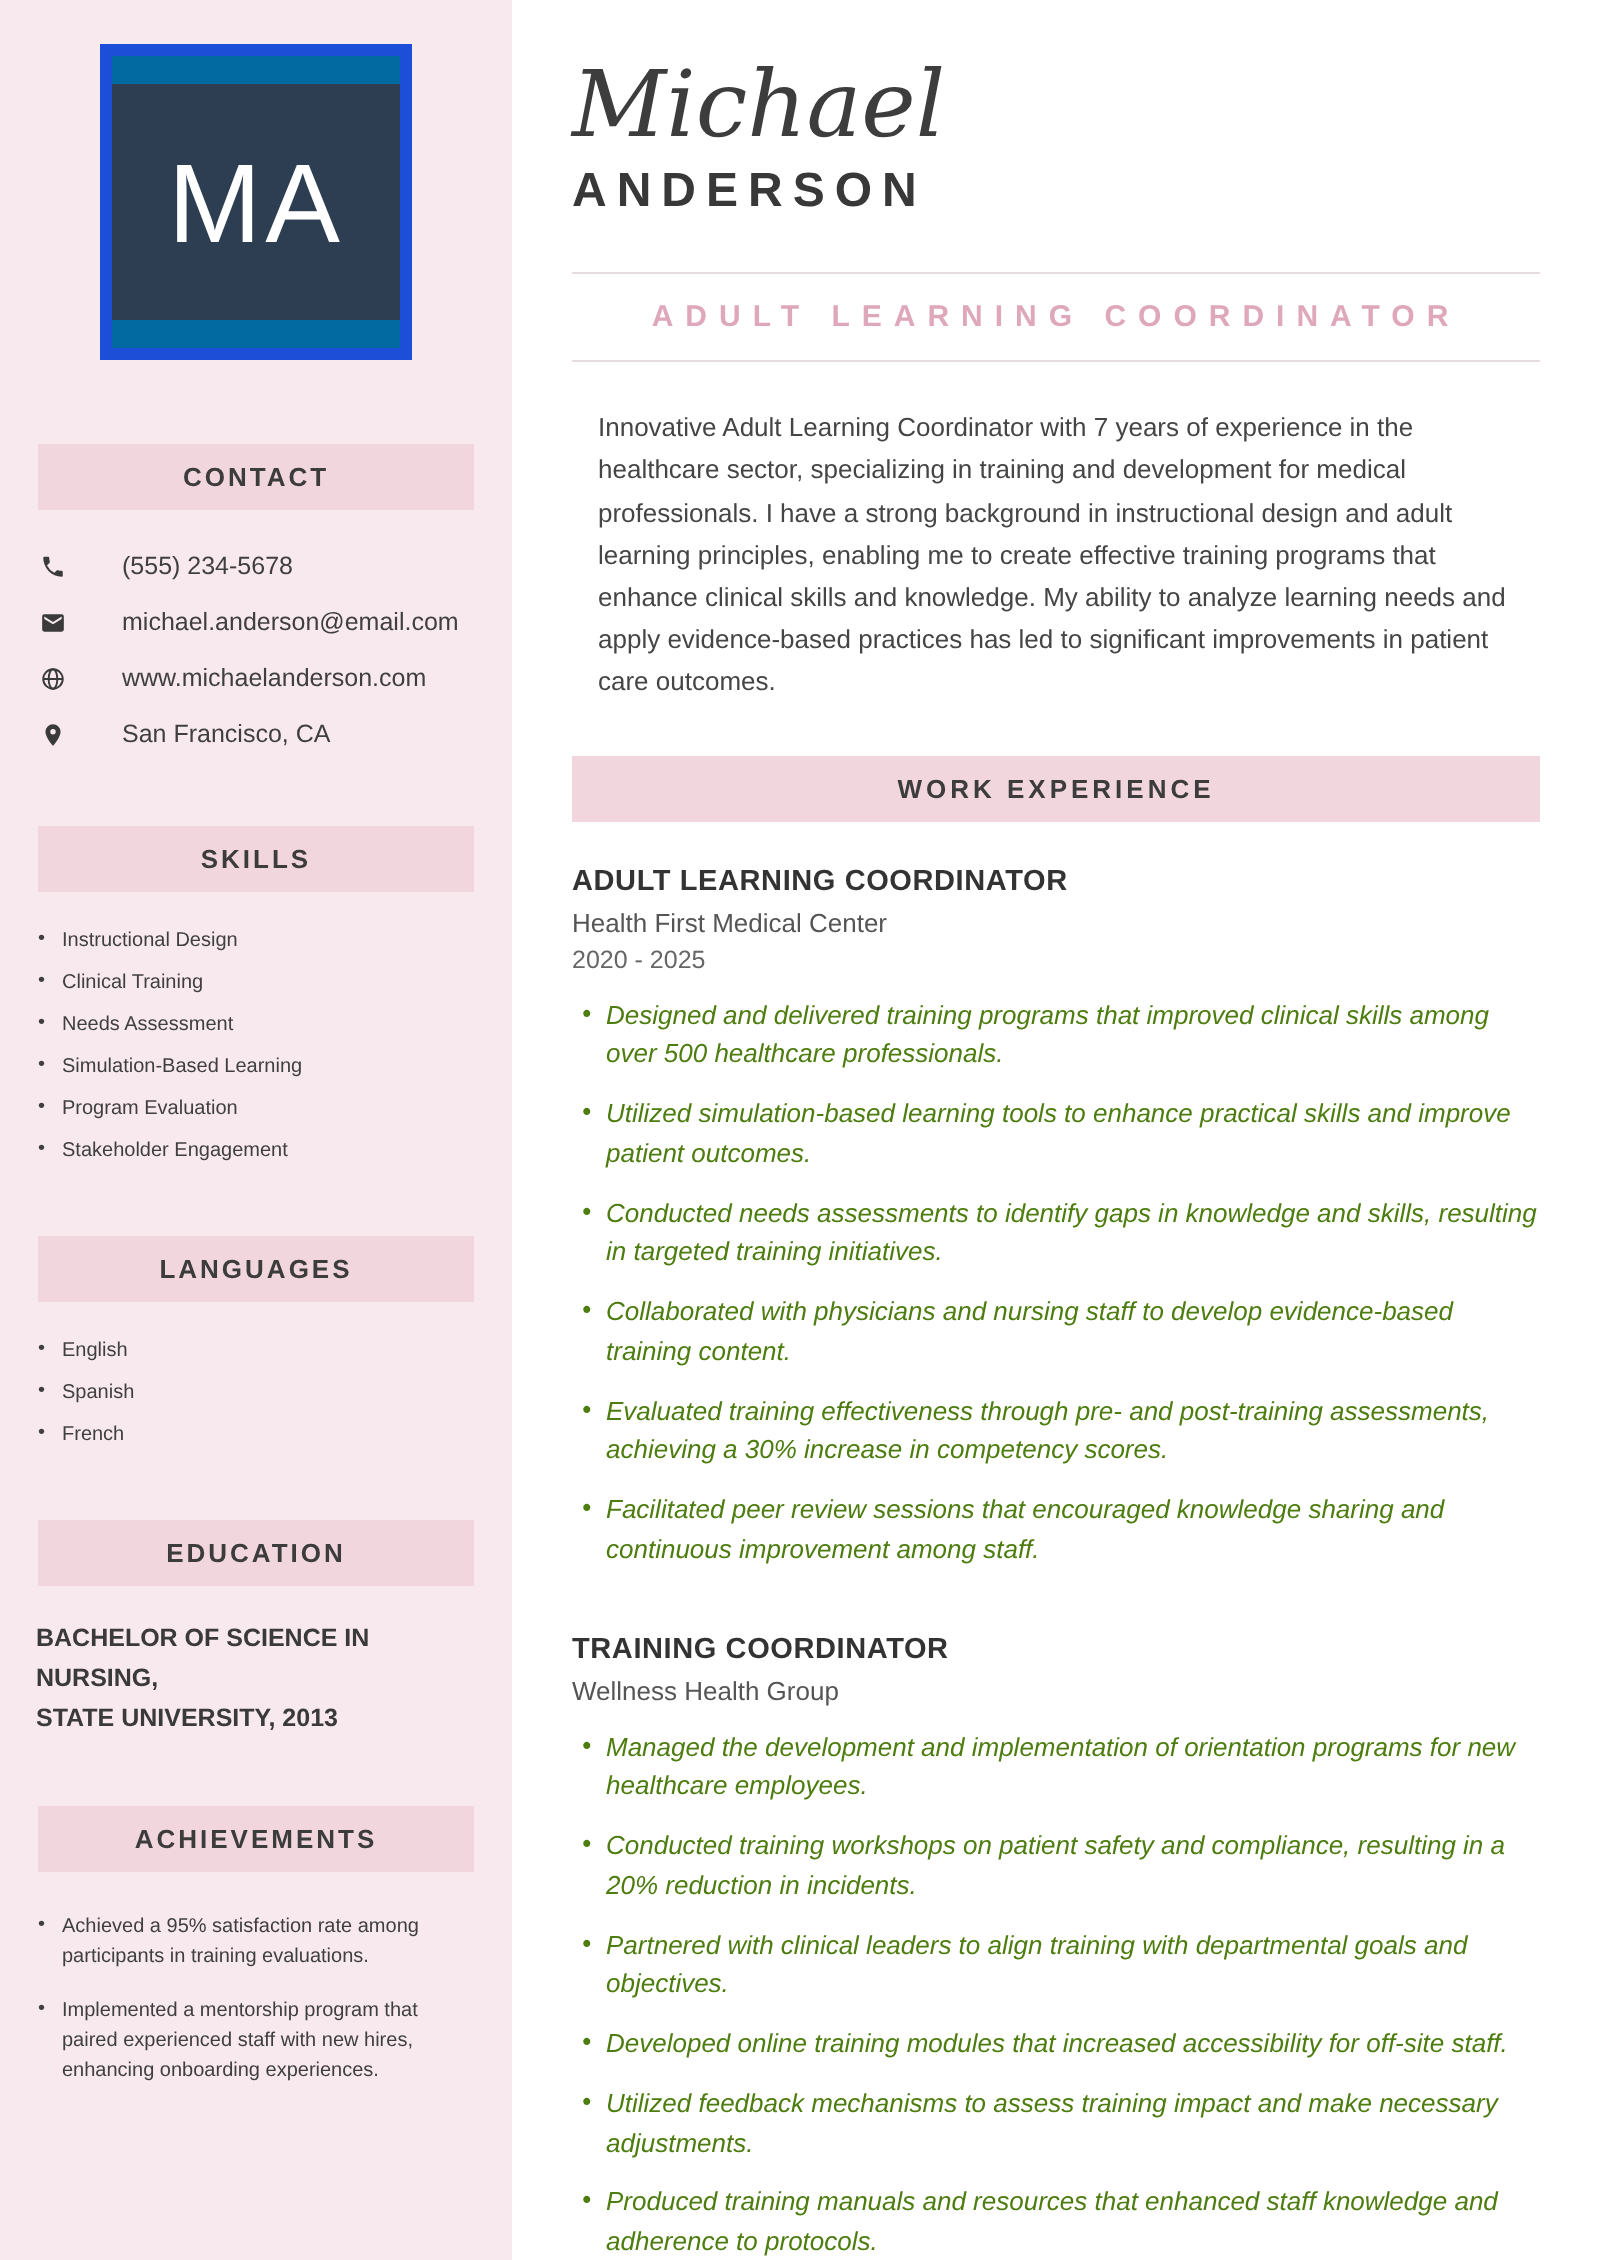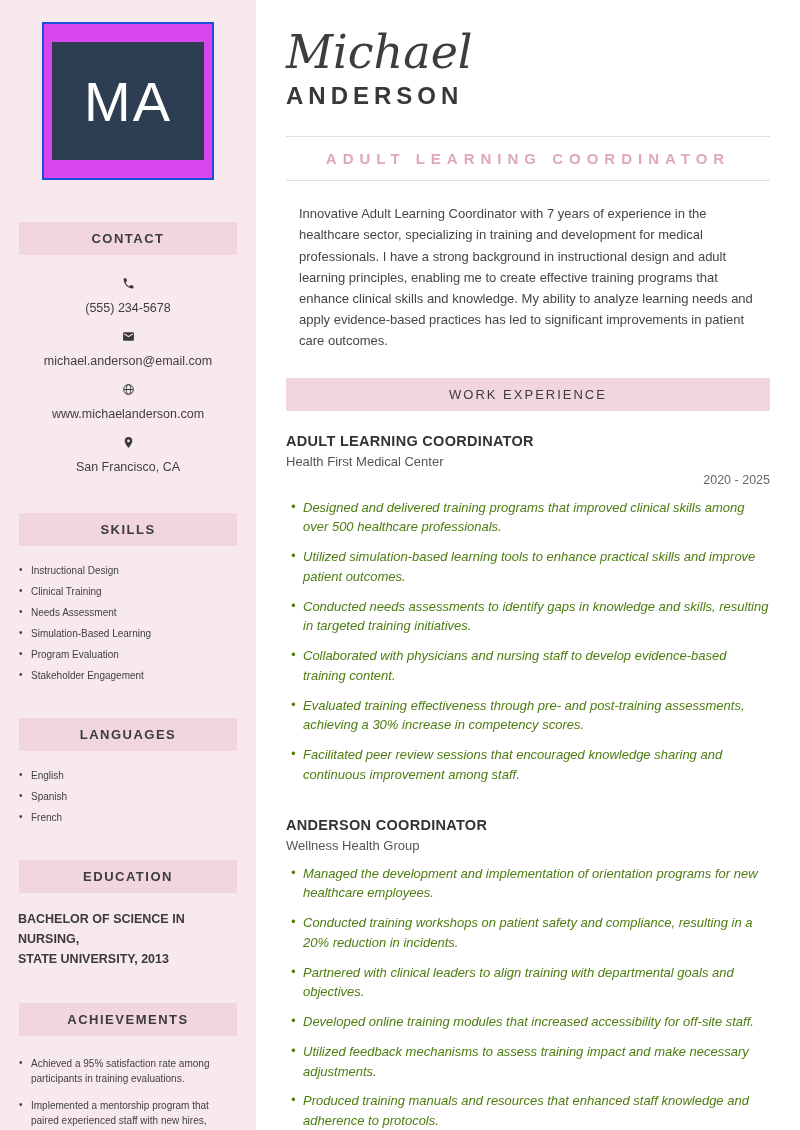"MA" .monogram-frame { background: #d946ef -> #0369a1; border: 2px solid #1d4ed8 -> 6px solid #1d4ed8; width: 172px -> 156px }
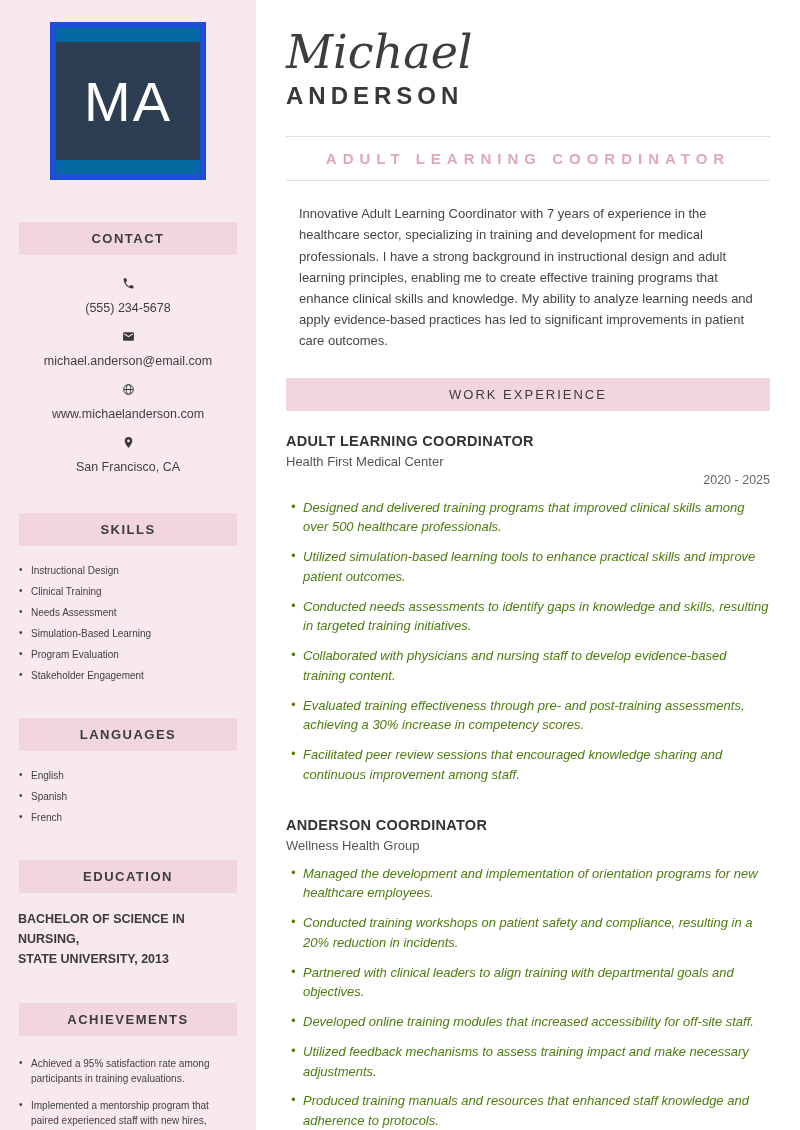"(555) 234-5678" .contact-item { flex-direction: column -> none; gap: 11px -> 28px }
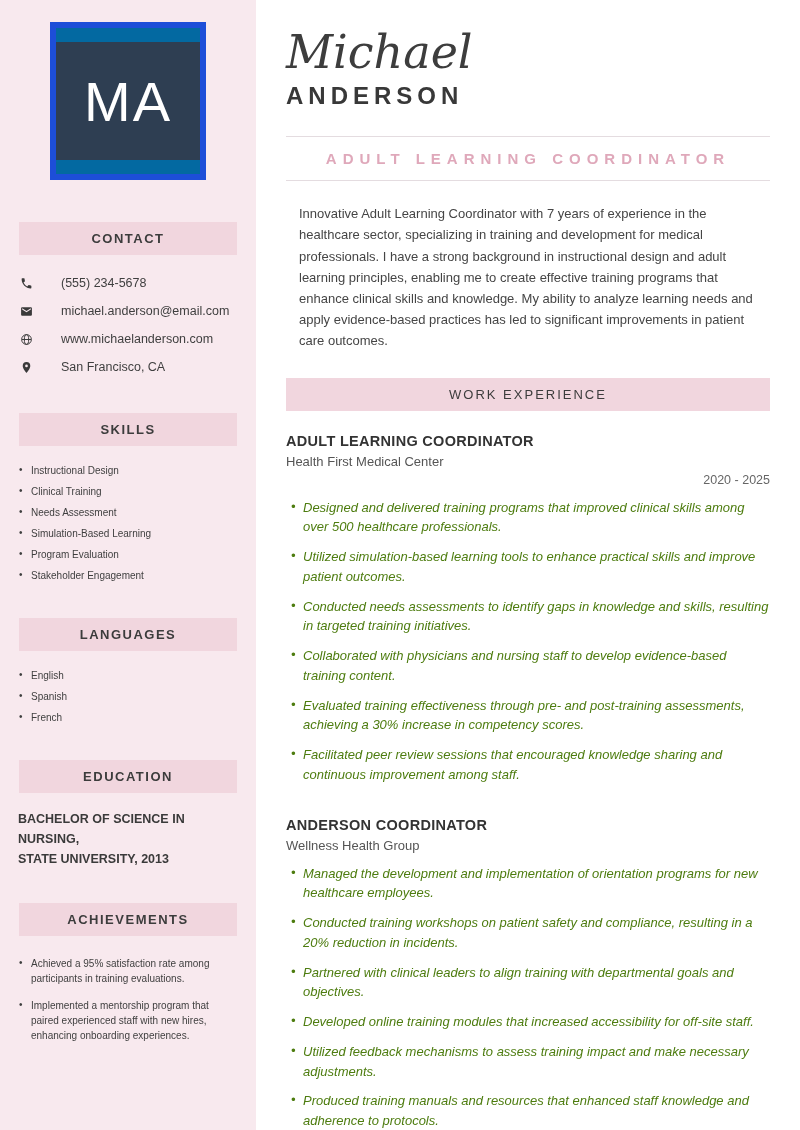"WORK EXPERIENCE" .work-band { font-weight: normal -> bold }
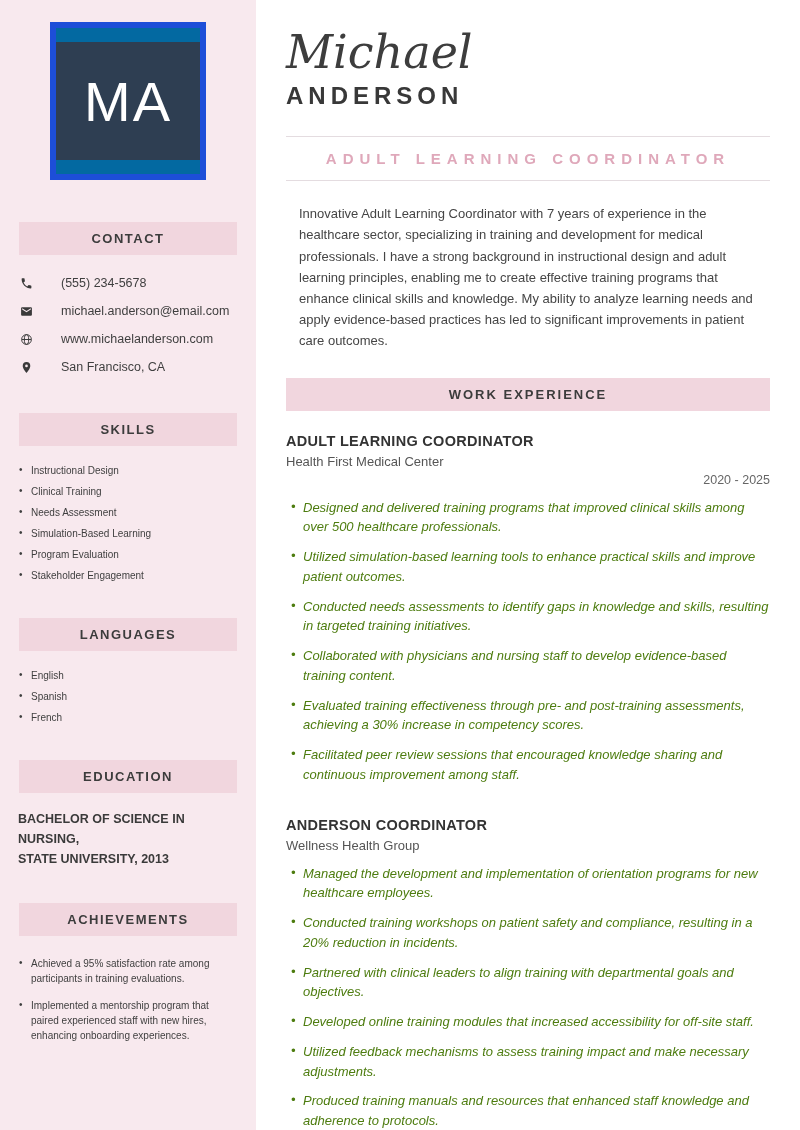"2020 - 2025" .job-dates { text-align: right -> none }
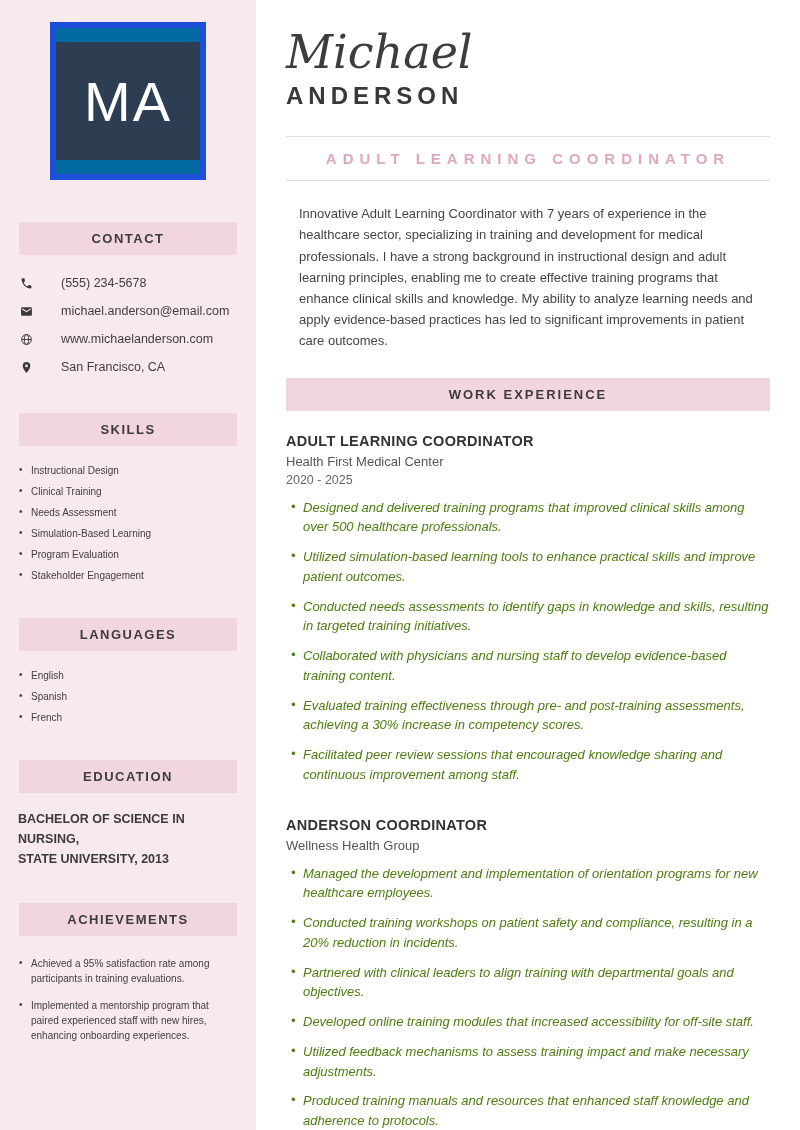"ANDERSON COORDINATOR" div.job-title { text: ANDERSON -> TRAINING }
